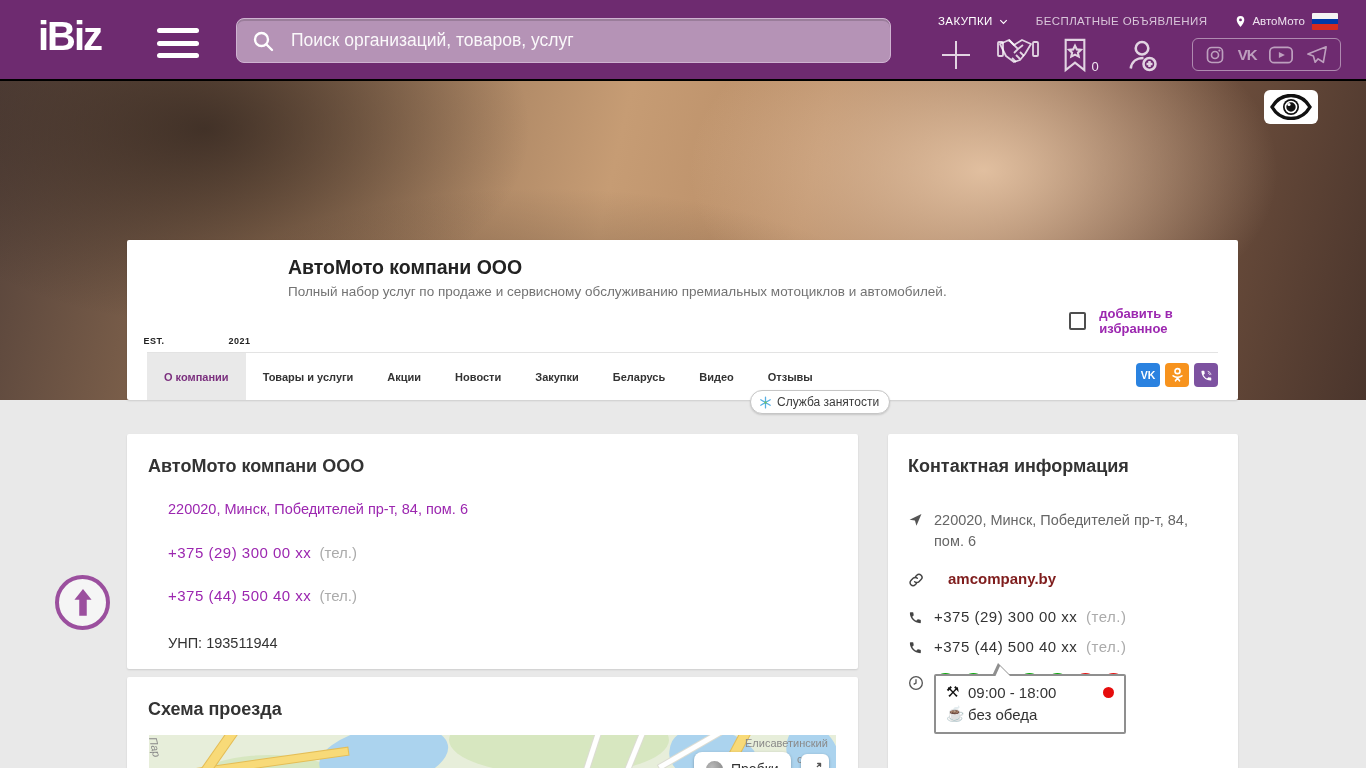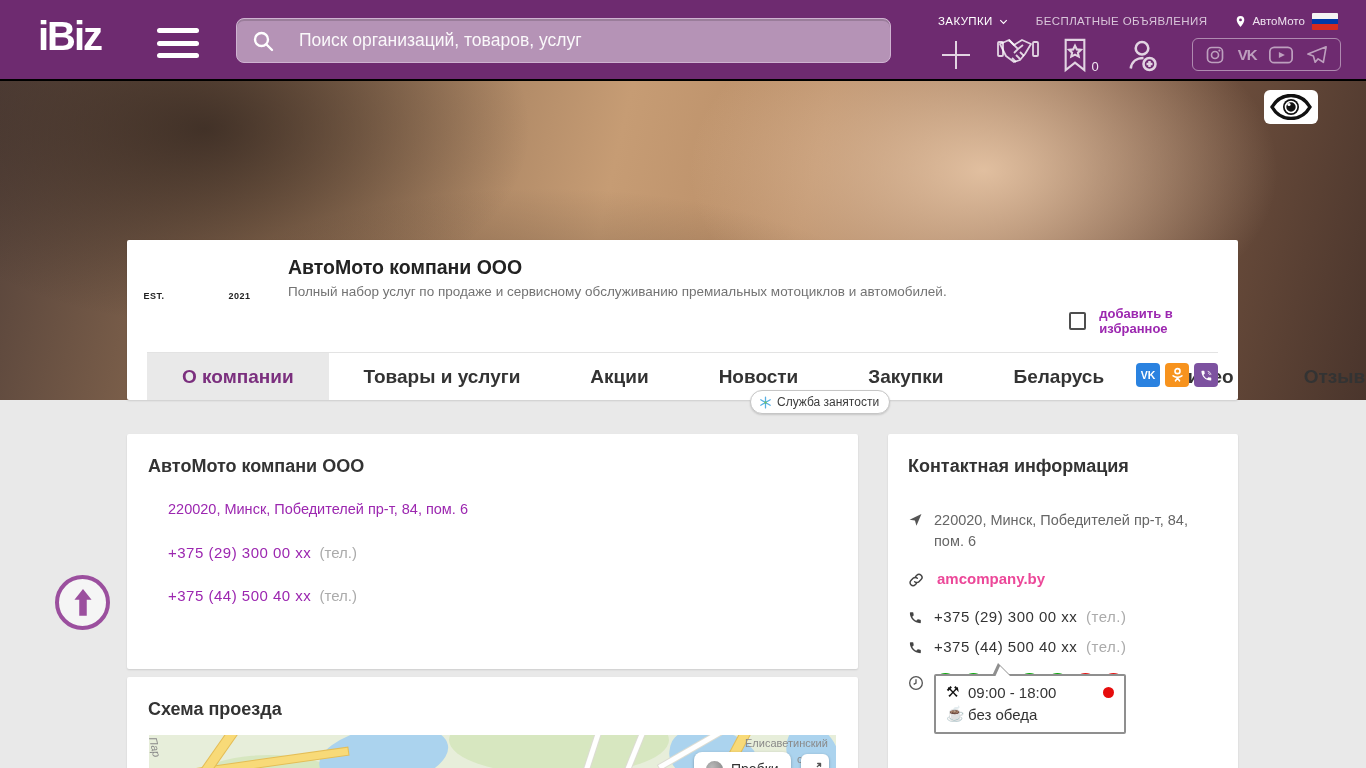"Поиск организаций, товаров, услуг" .search input { margin-left: 24px -> 16px }
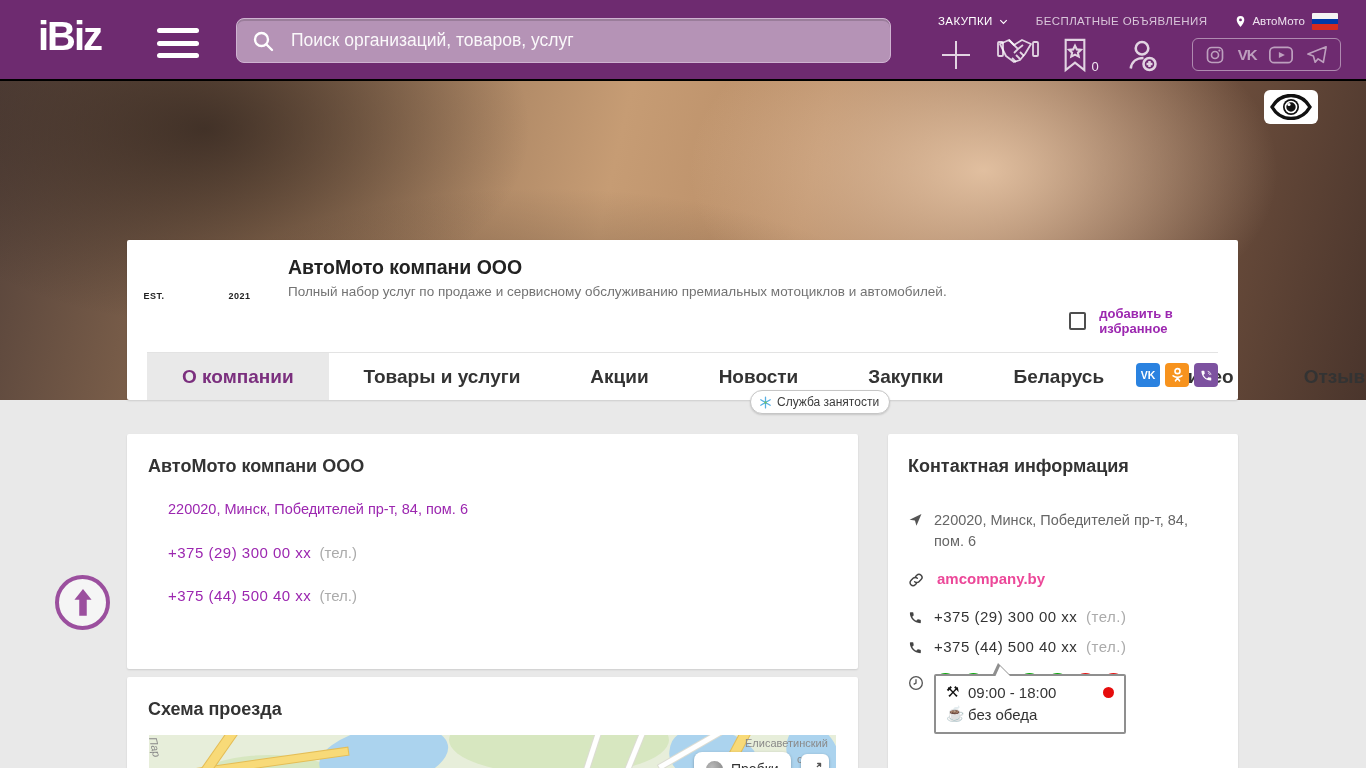"EST." .clogo { align-items: center -> flex-end }
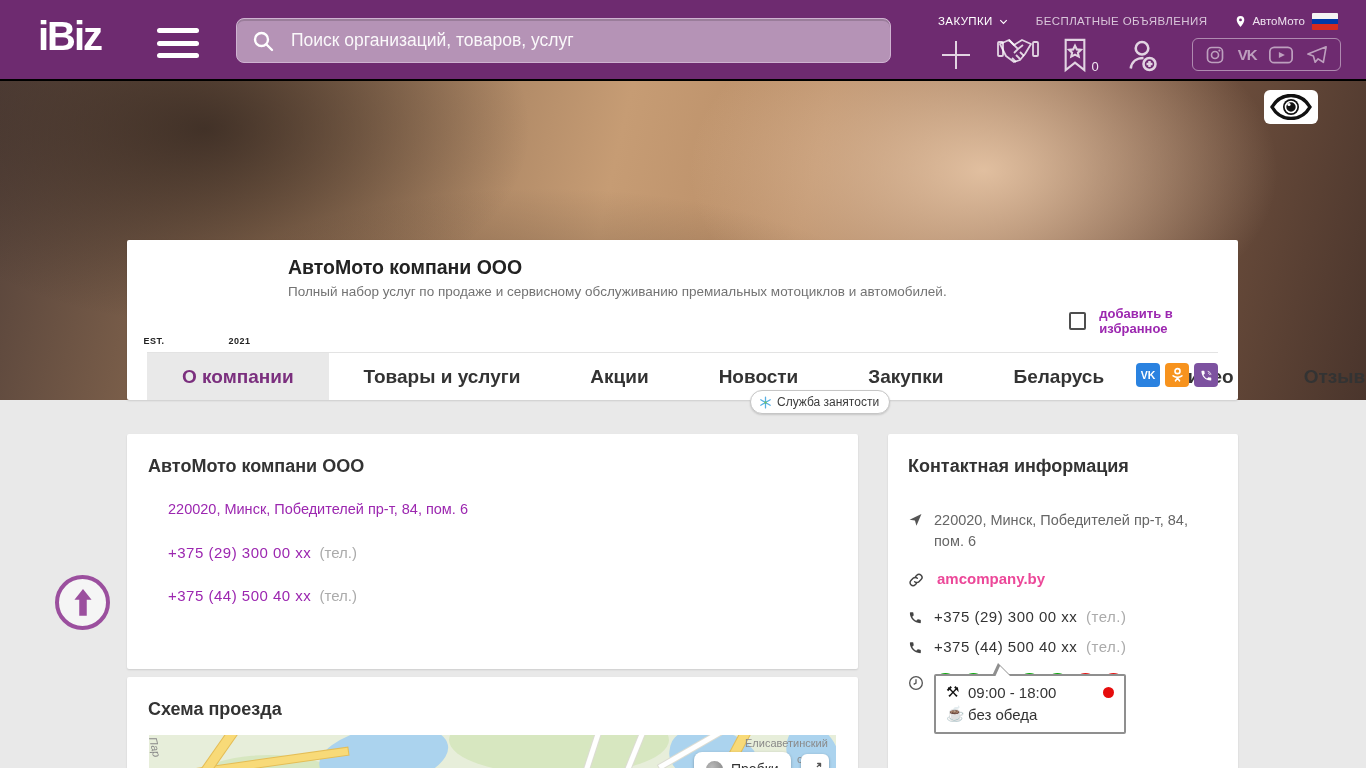"О компании" .tab { font-size: 19px -> 11px; padding: 0 35px -> 0 17px }
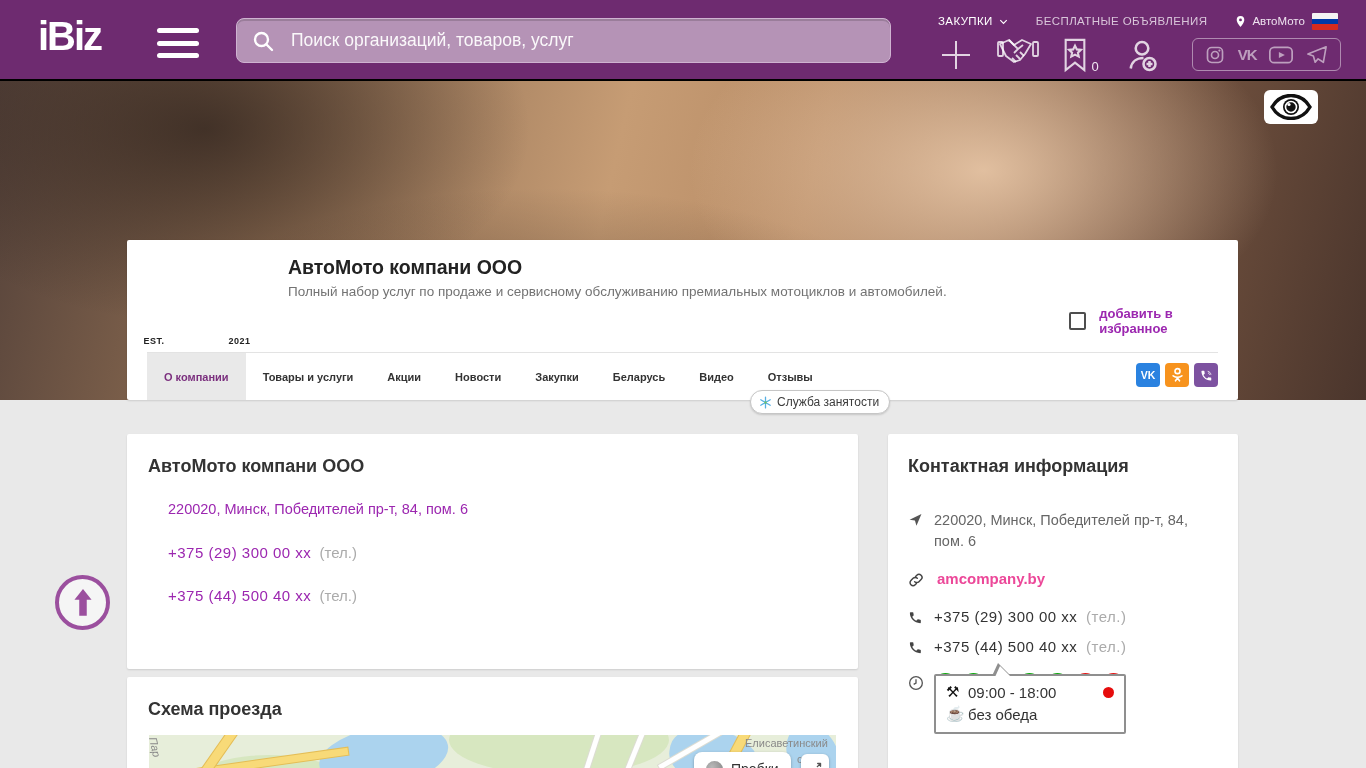"amcompany.by" .c-site { color: #ec4899 -> #7f1d1d; margin-left: 3px -> 14px }
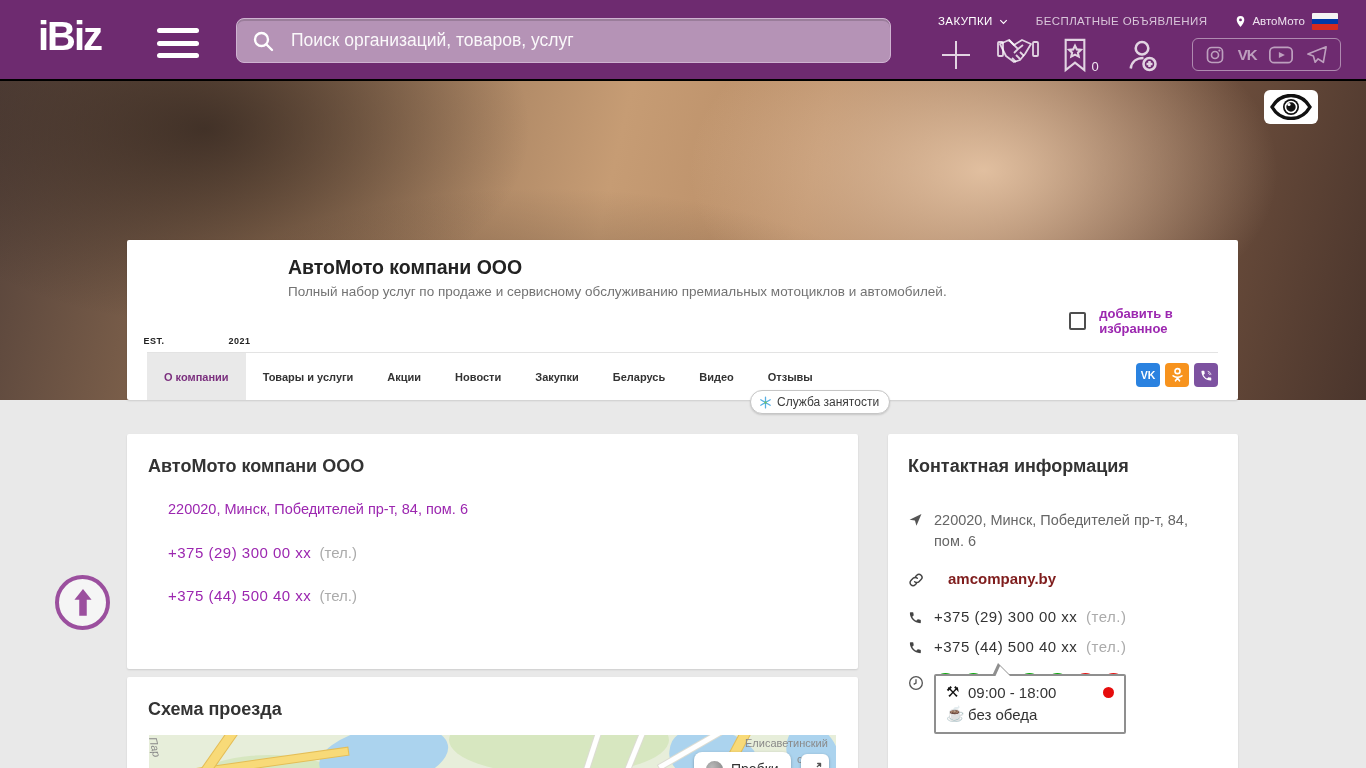"УНП: 193511944" div.unp { html: none -> <div>УНП: 193511944</div> }
